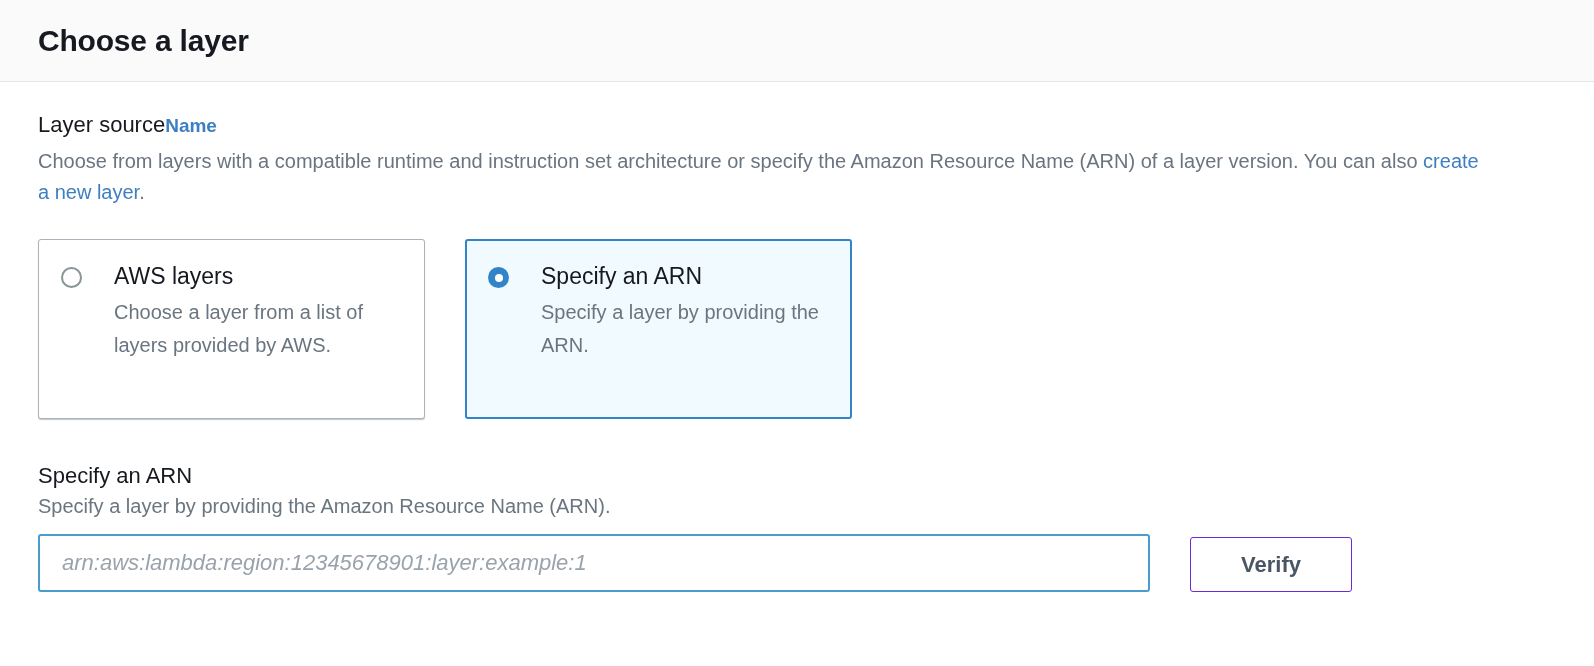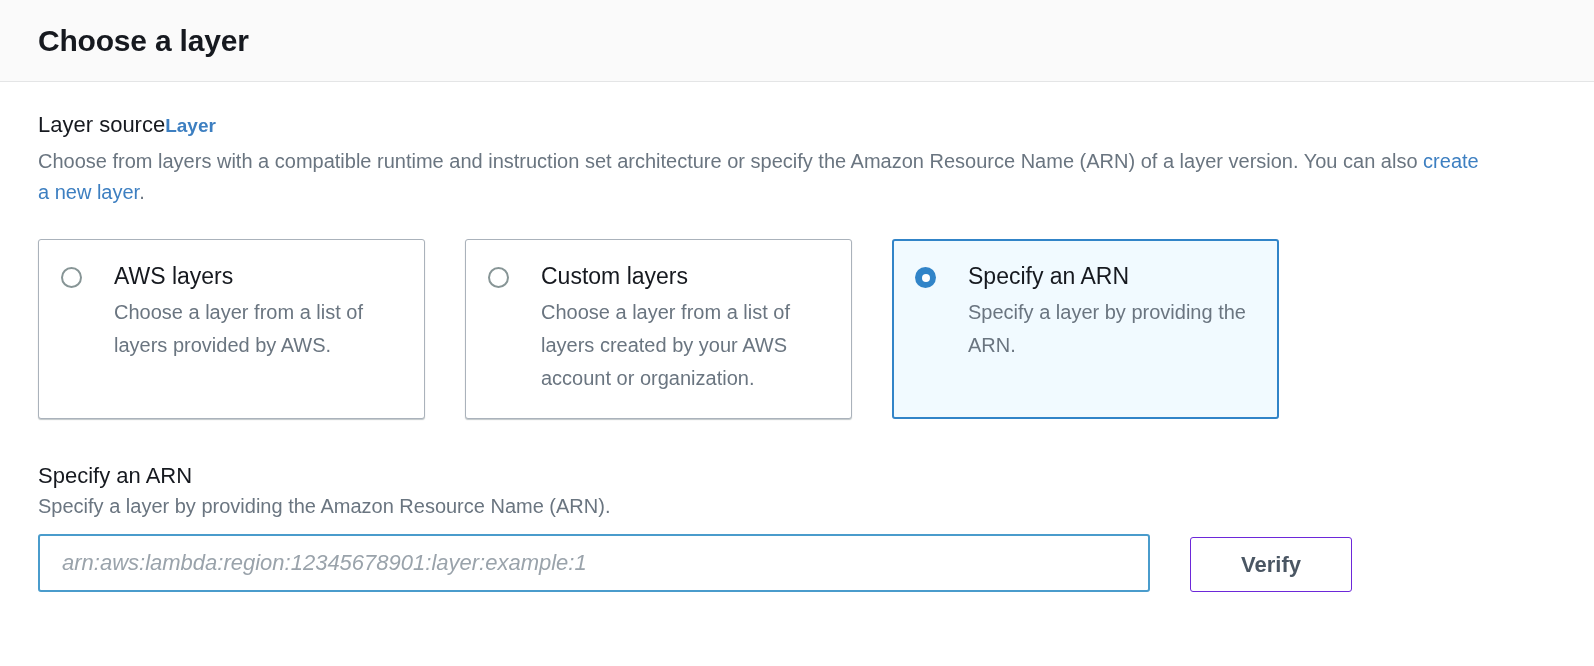"Layer" a.info-link { text: Layer -> Name }
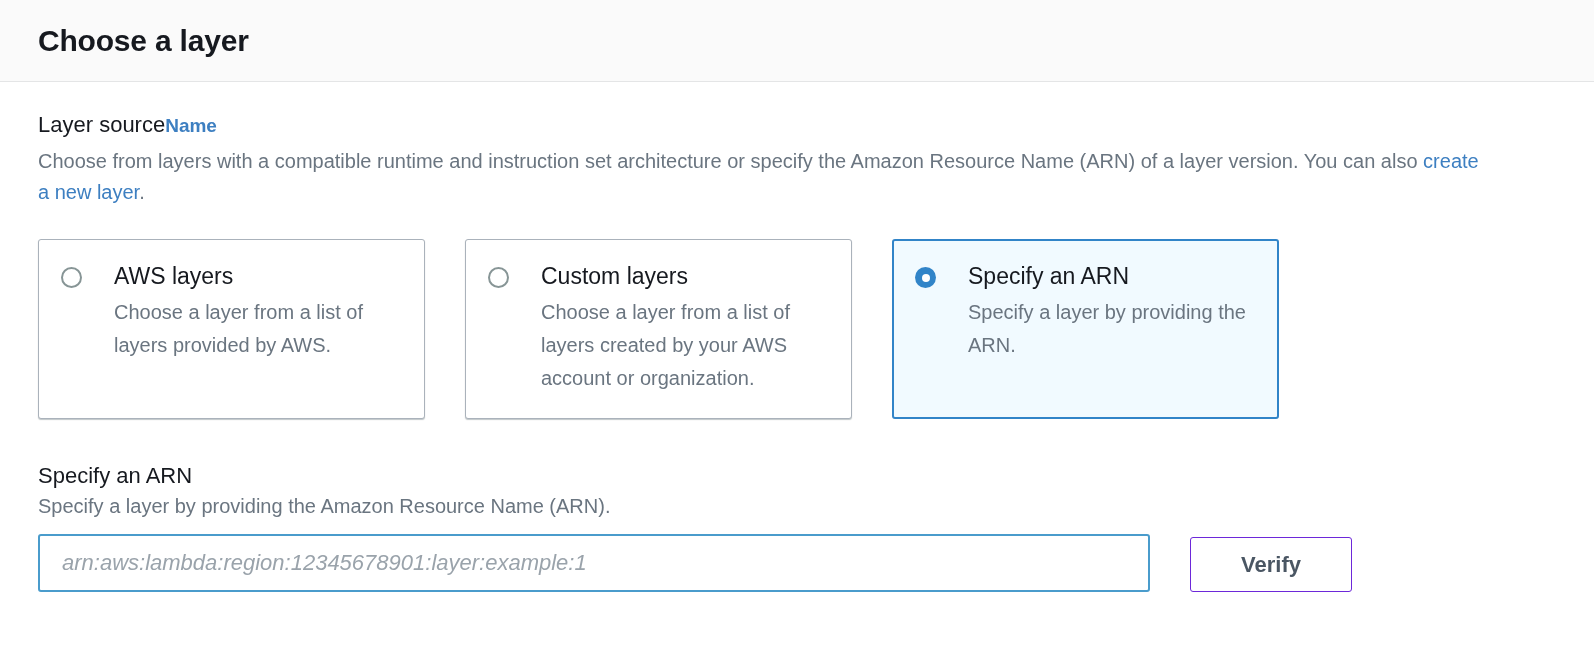"Custom layers" div.tile { html: <div> <div></div> <div> <div>Custom layers</div> <div>Choose a layer from a list of layers created by your AWS account or organization.</div> </div> </div> -> none }
